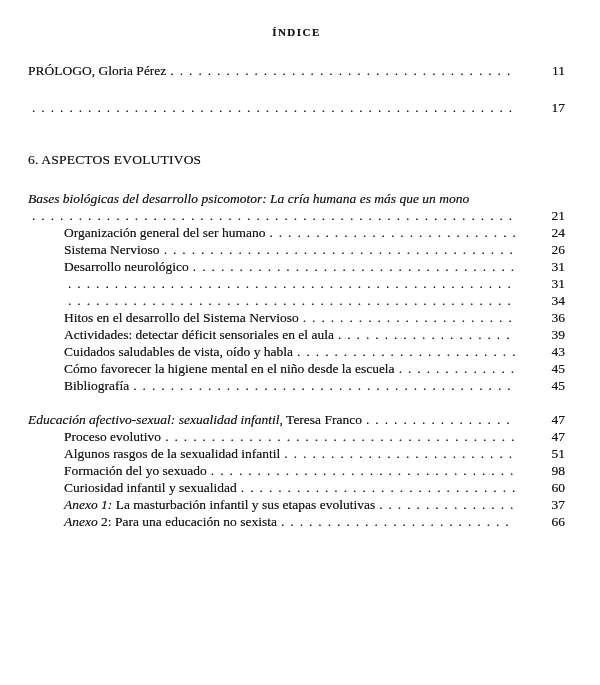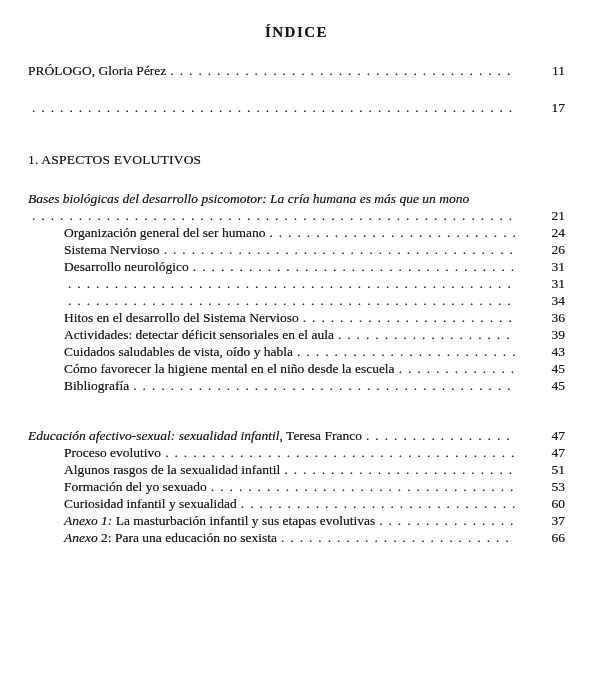"ÍNDICE" .doc-title { font-size: 15px -> 11px }
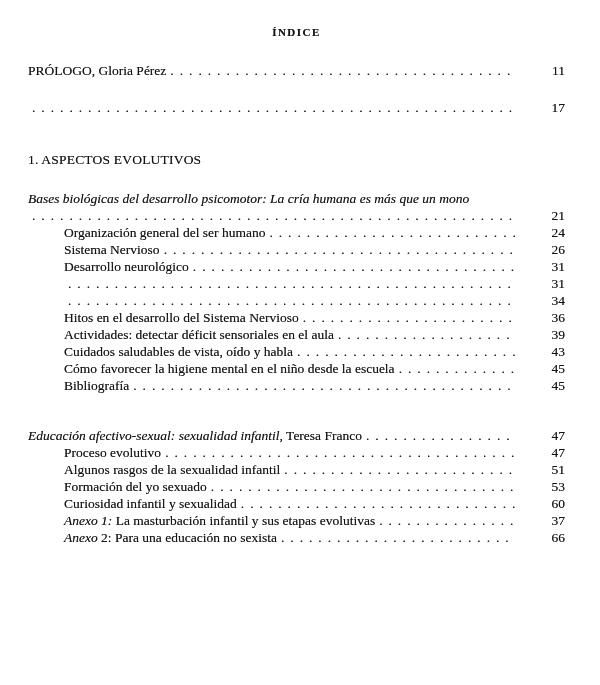"1. ASPECTOS EVOLUTIVOS" div.section-heading { text: 1 -> 6 }
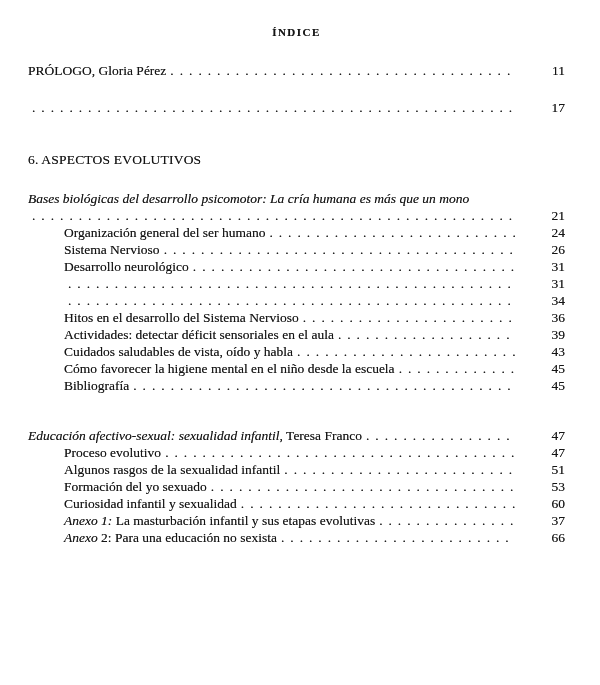"Educación afectivo-sexual: sexualidad" .mt-17 { margin-top: 33px -> 17px }
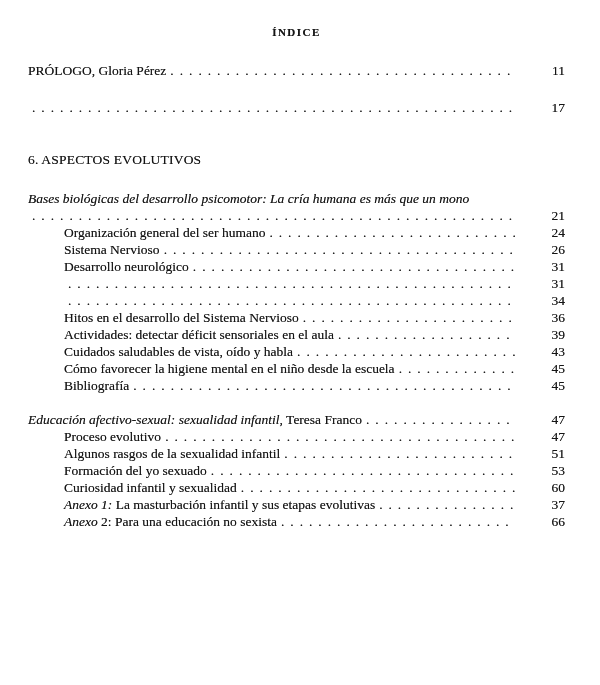"53" span.pg { text: 53 -> 98 }
